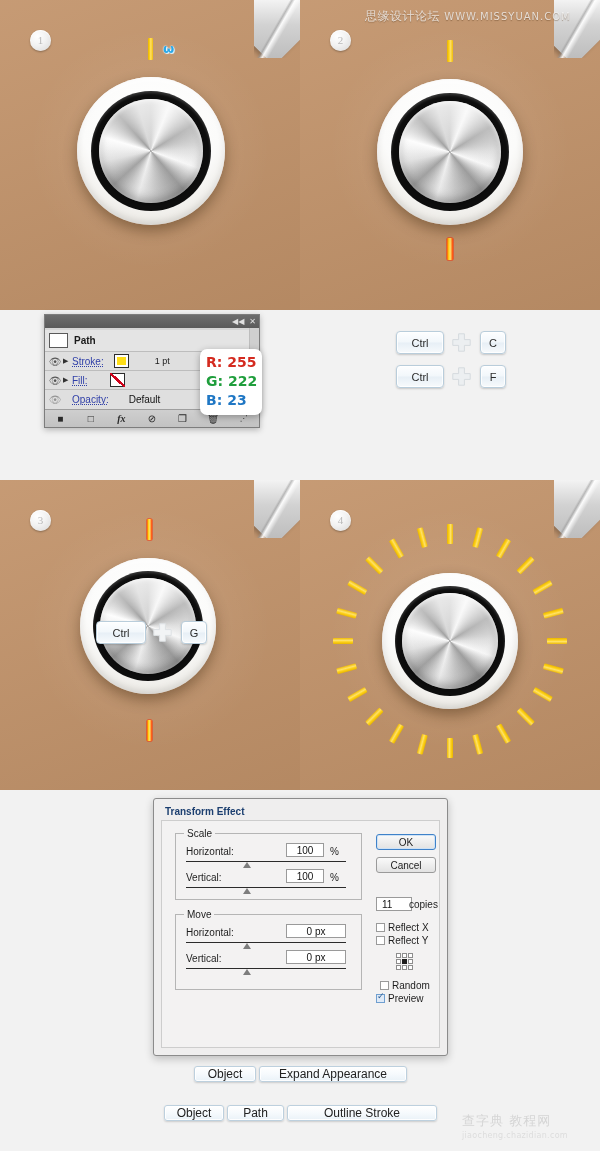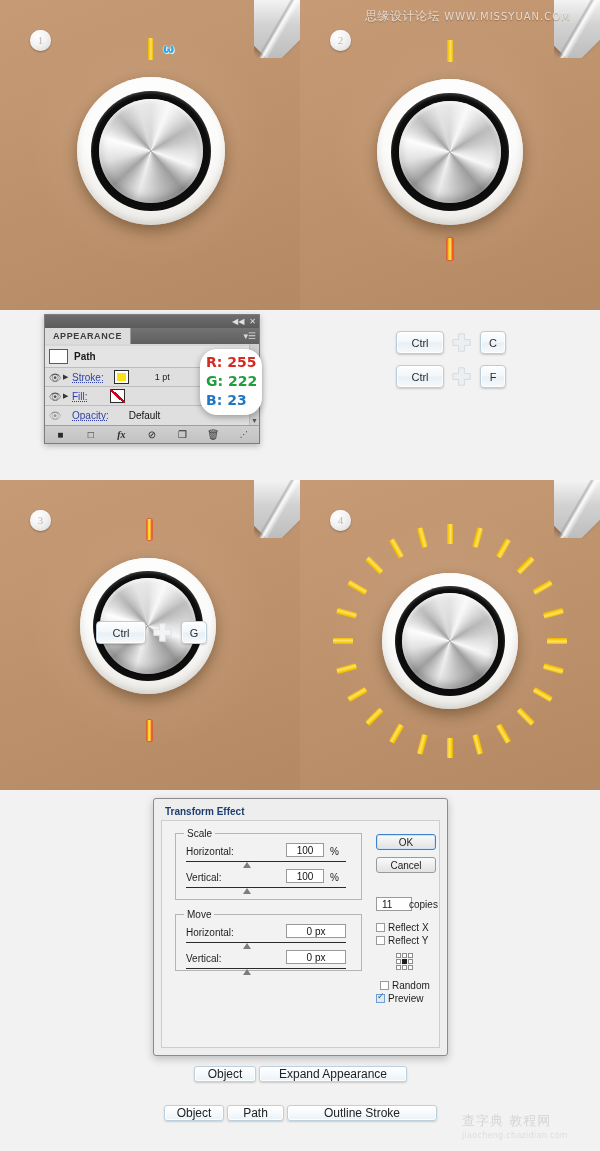"APPEARANCE" div.ai-tabrow { html: <div> <div>APPEARANCE</div> <div> <span>▾☰</span> </div> </div> -> none }
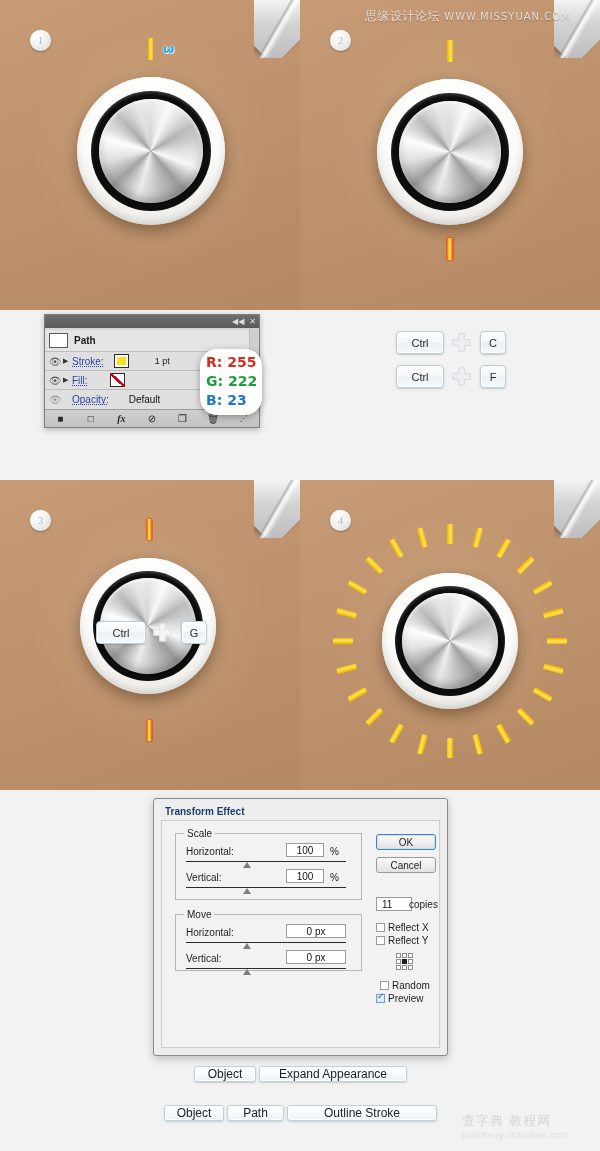"R: 255" .rgb-callout { border-radius: 17px -> 7px }
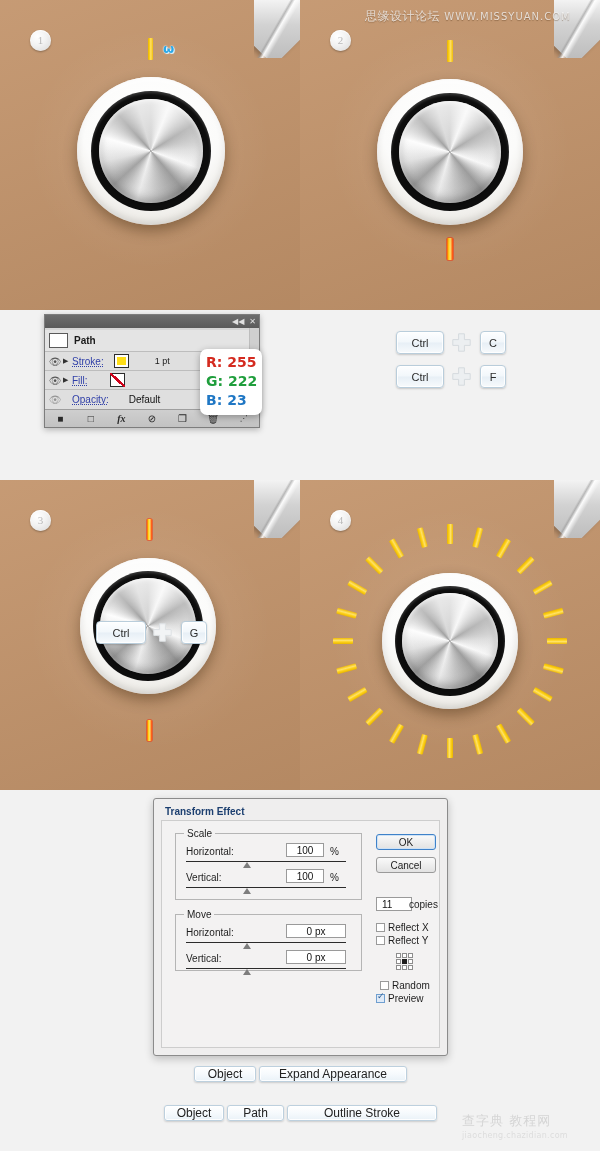"Move" div.fs { height: 57px -> 76px }
